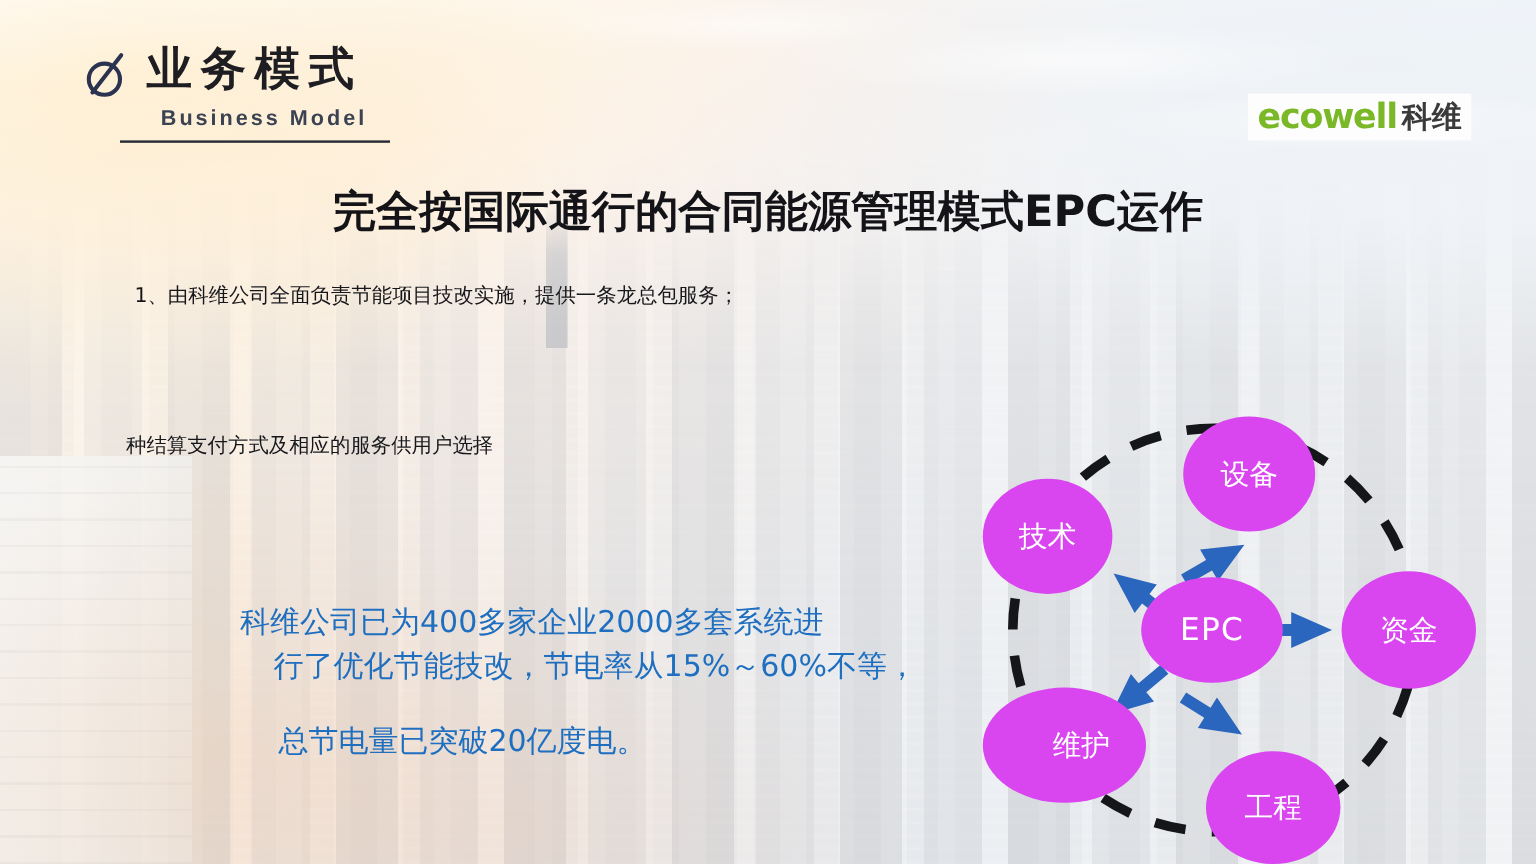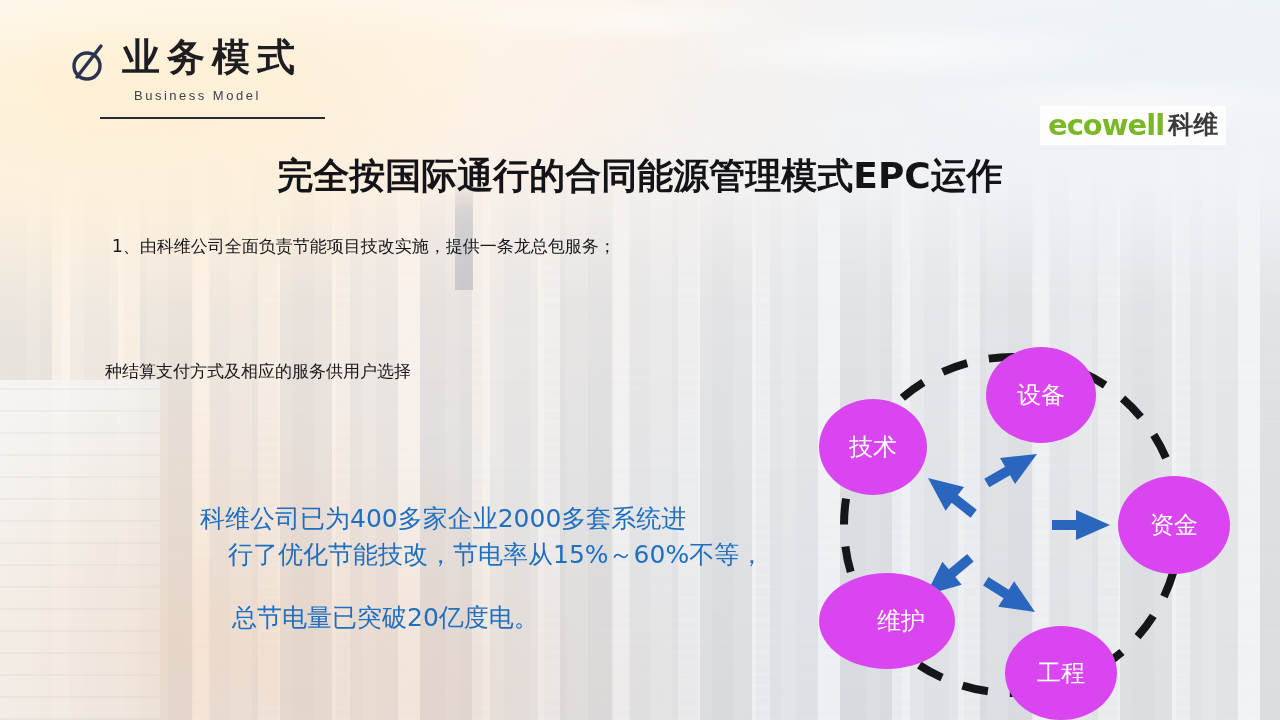"Business Model" .hdr-sub { font-size: 13px -> 18px; font-weight: normal -> bold }
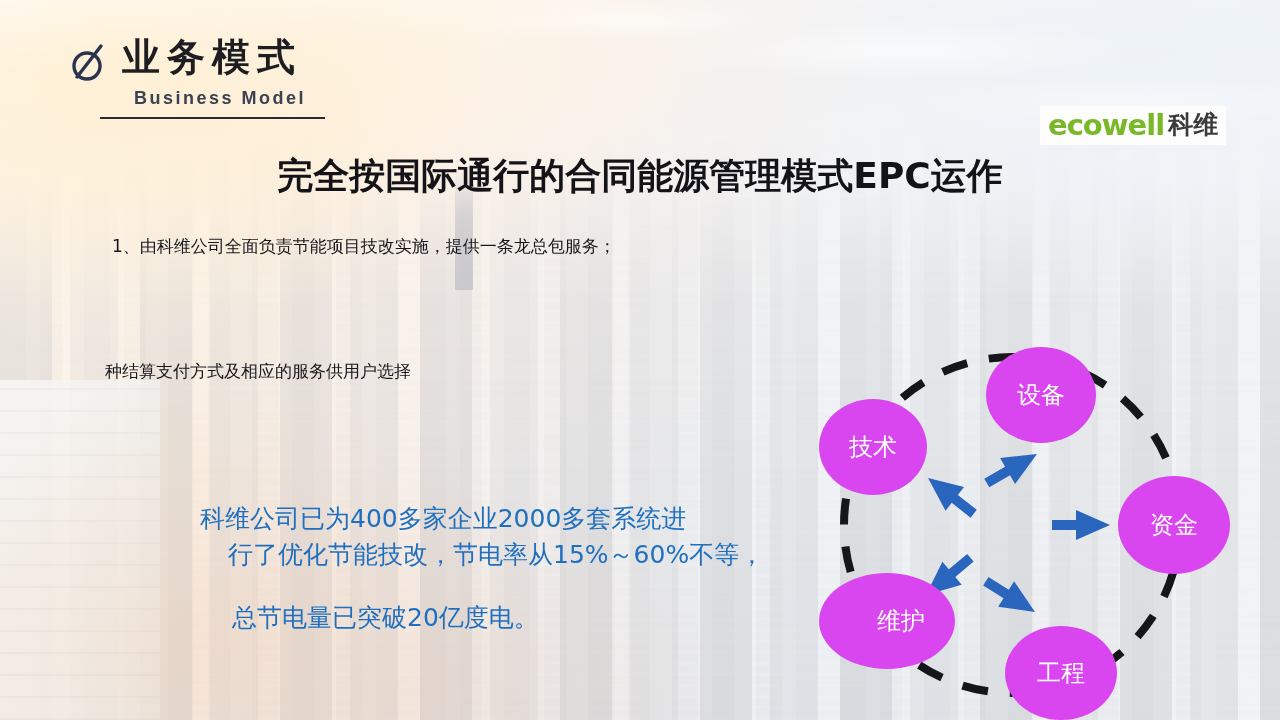"ecowell" .logo { align-items: flex-start -> flex-end; margin-top: 28px -> none }
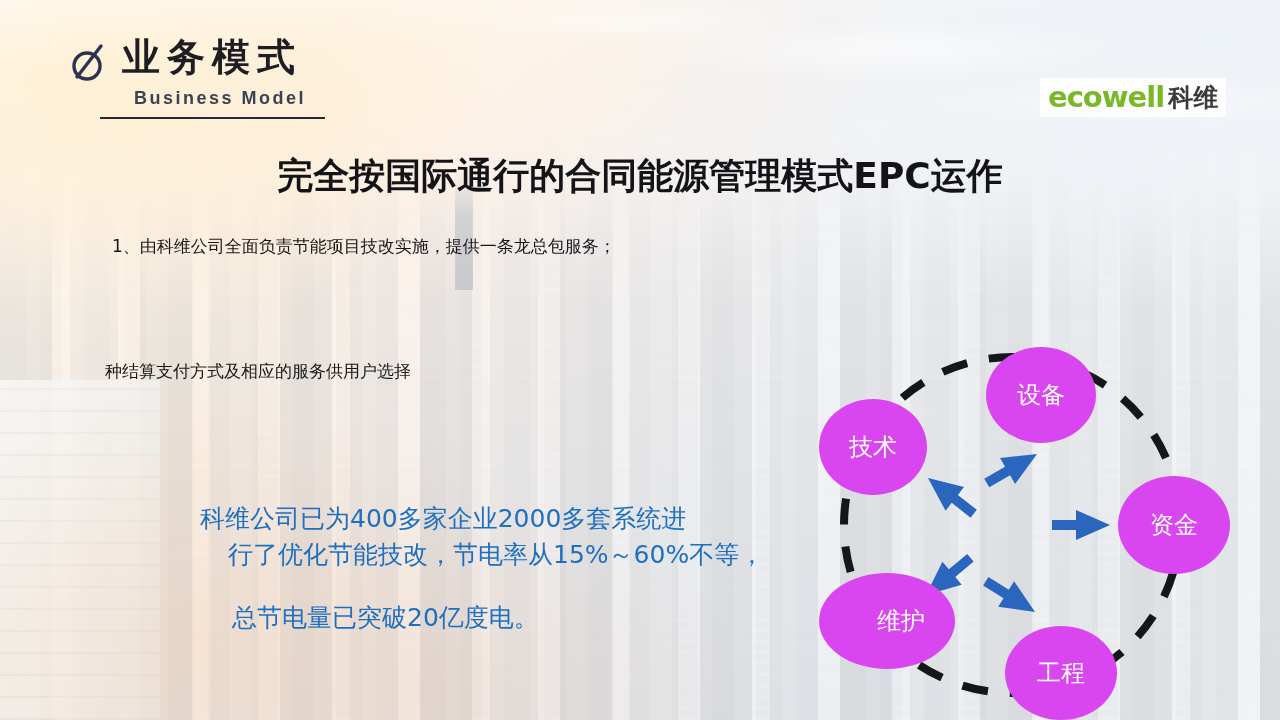"EPC" div.node { html: none -> <div> <span>EPC</span> </div> }
